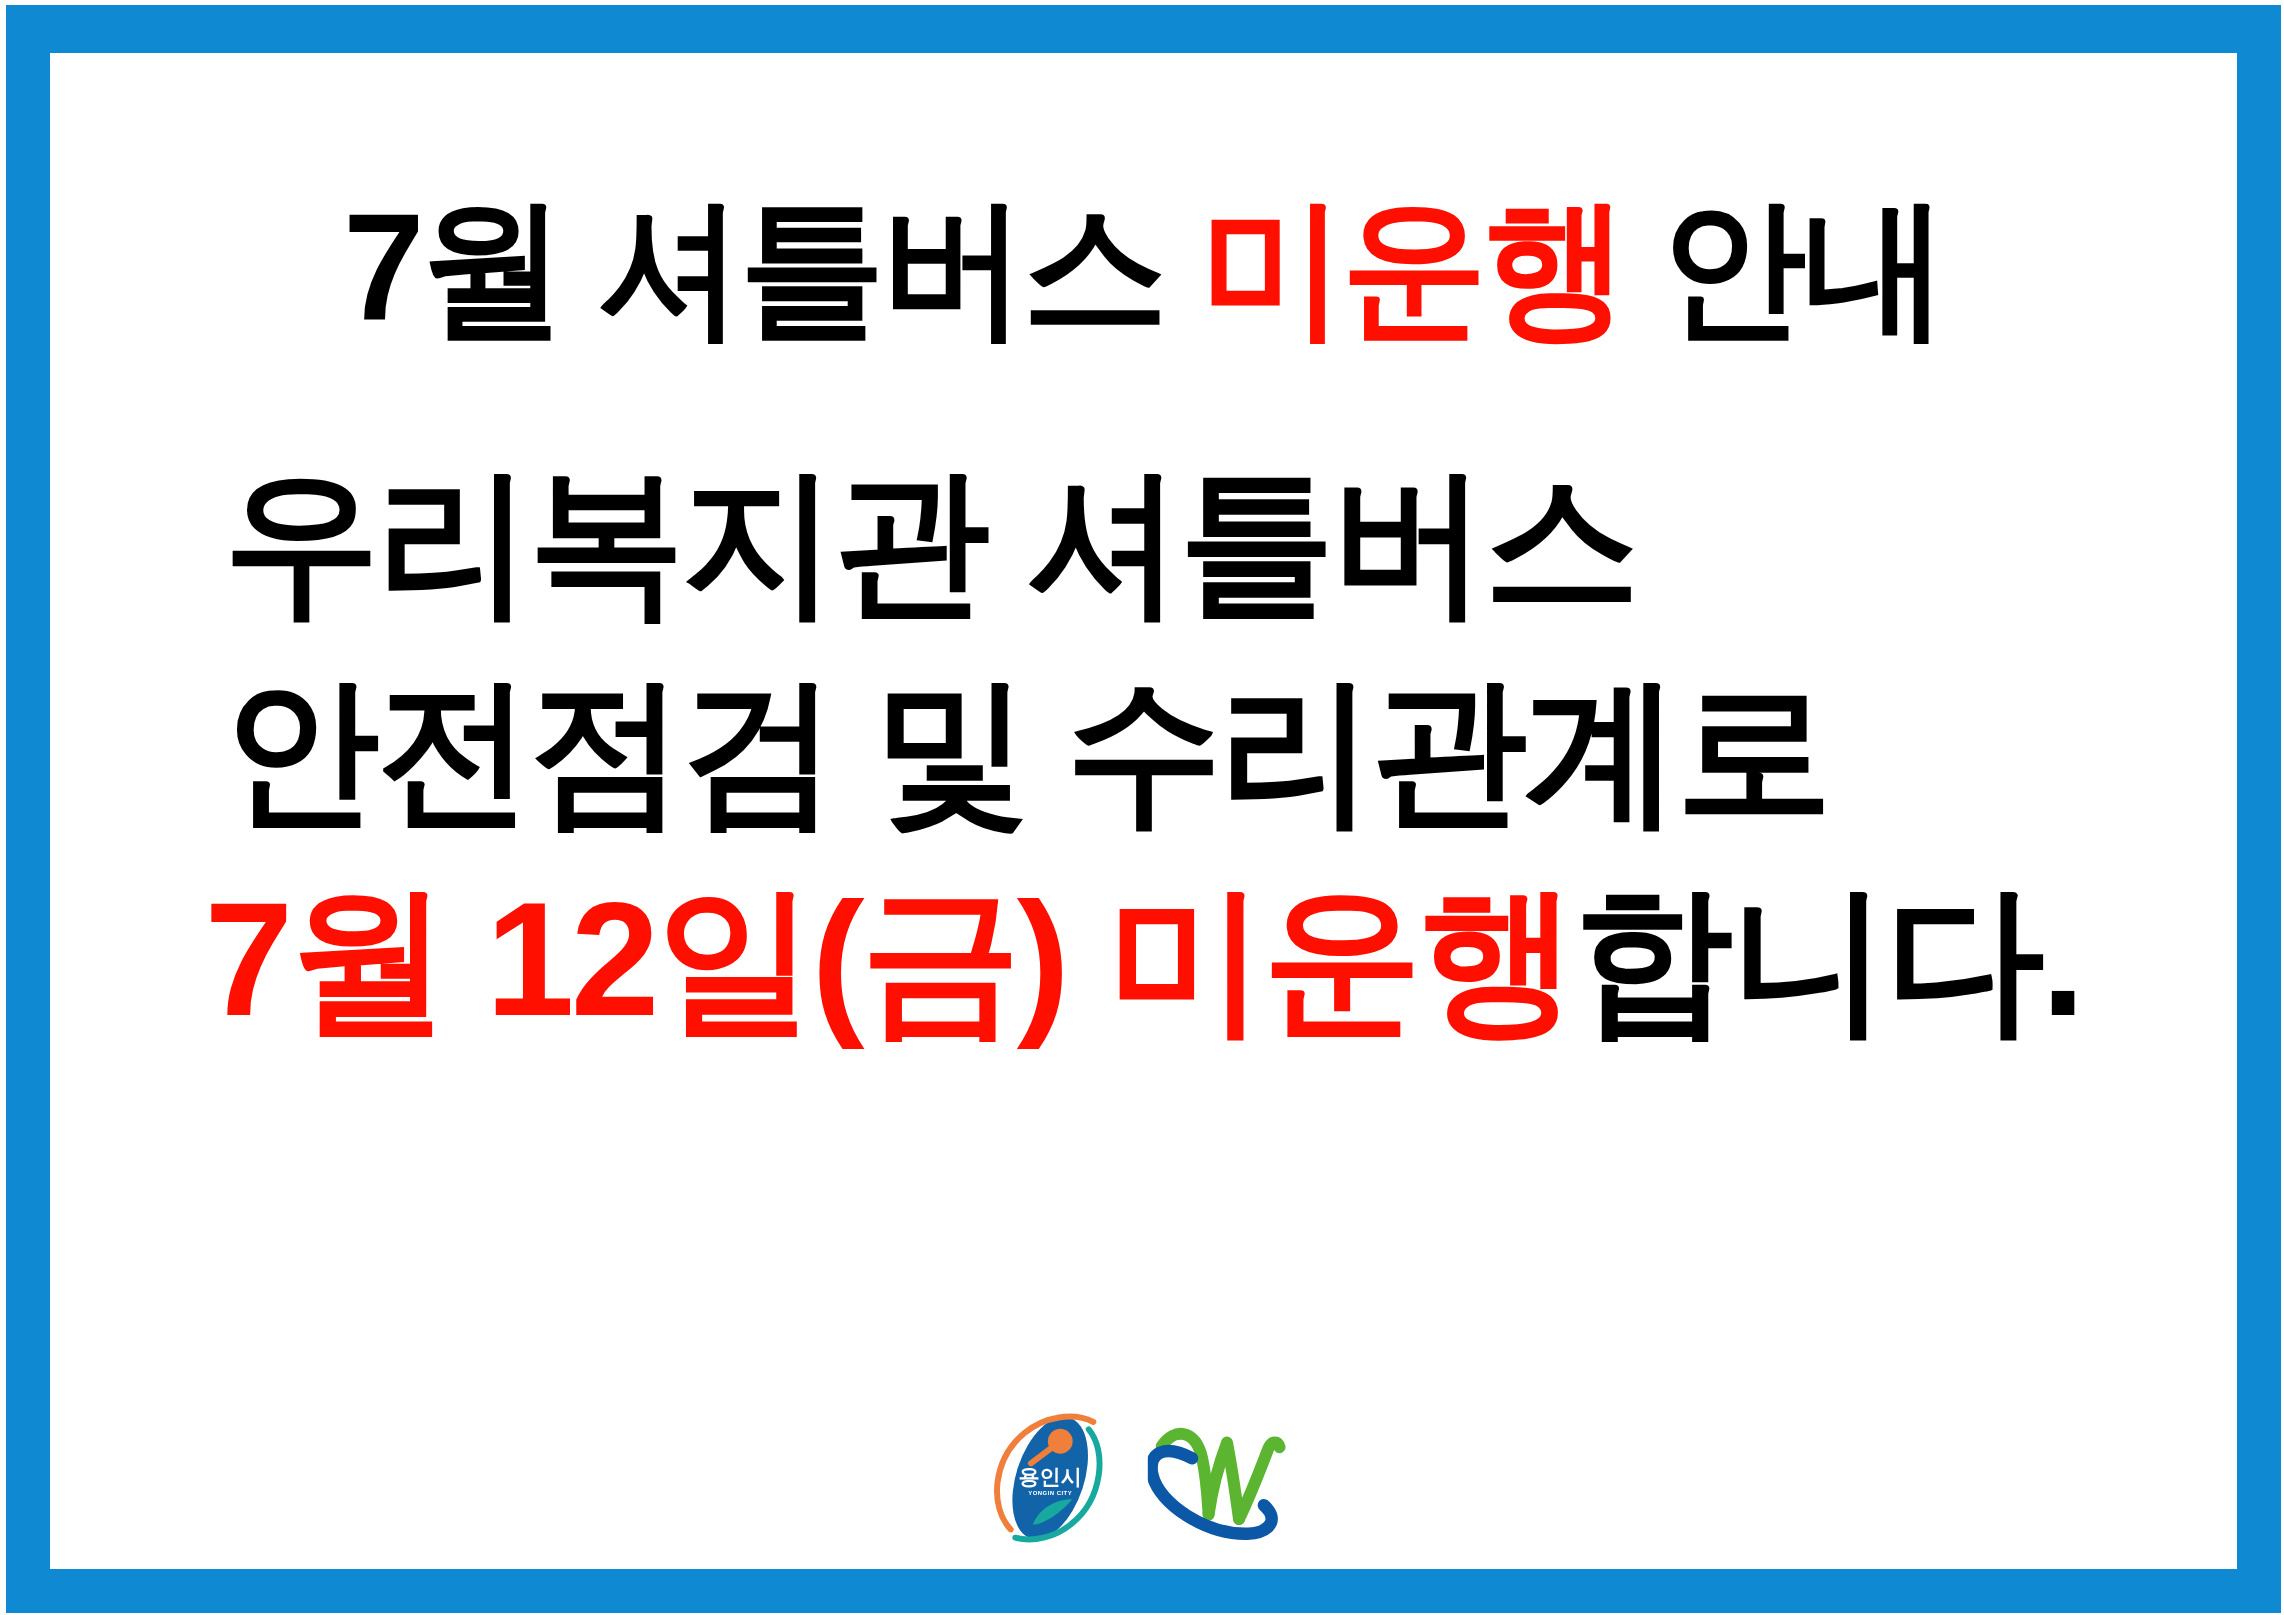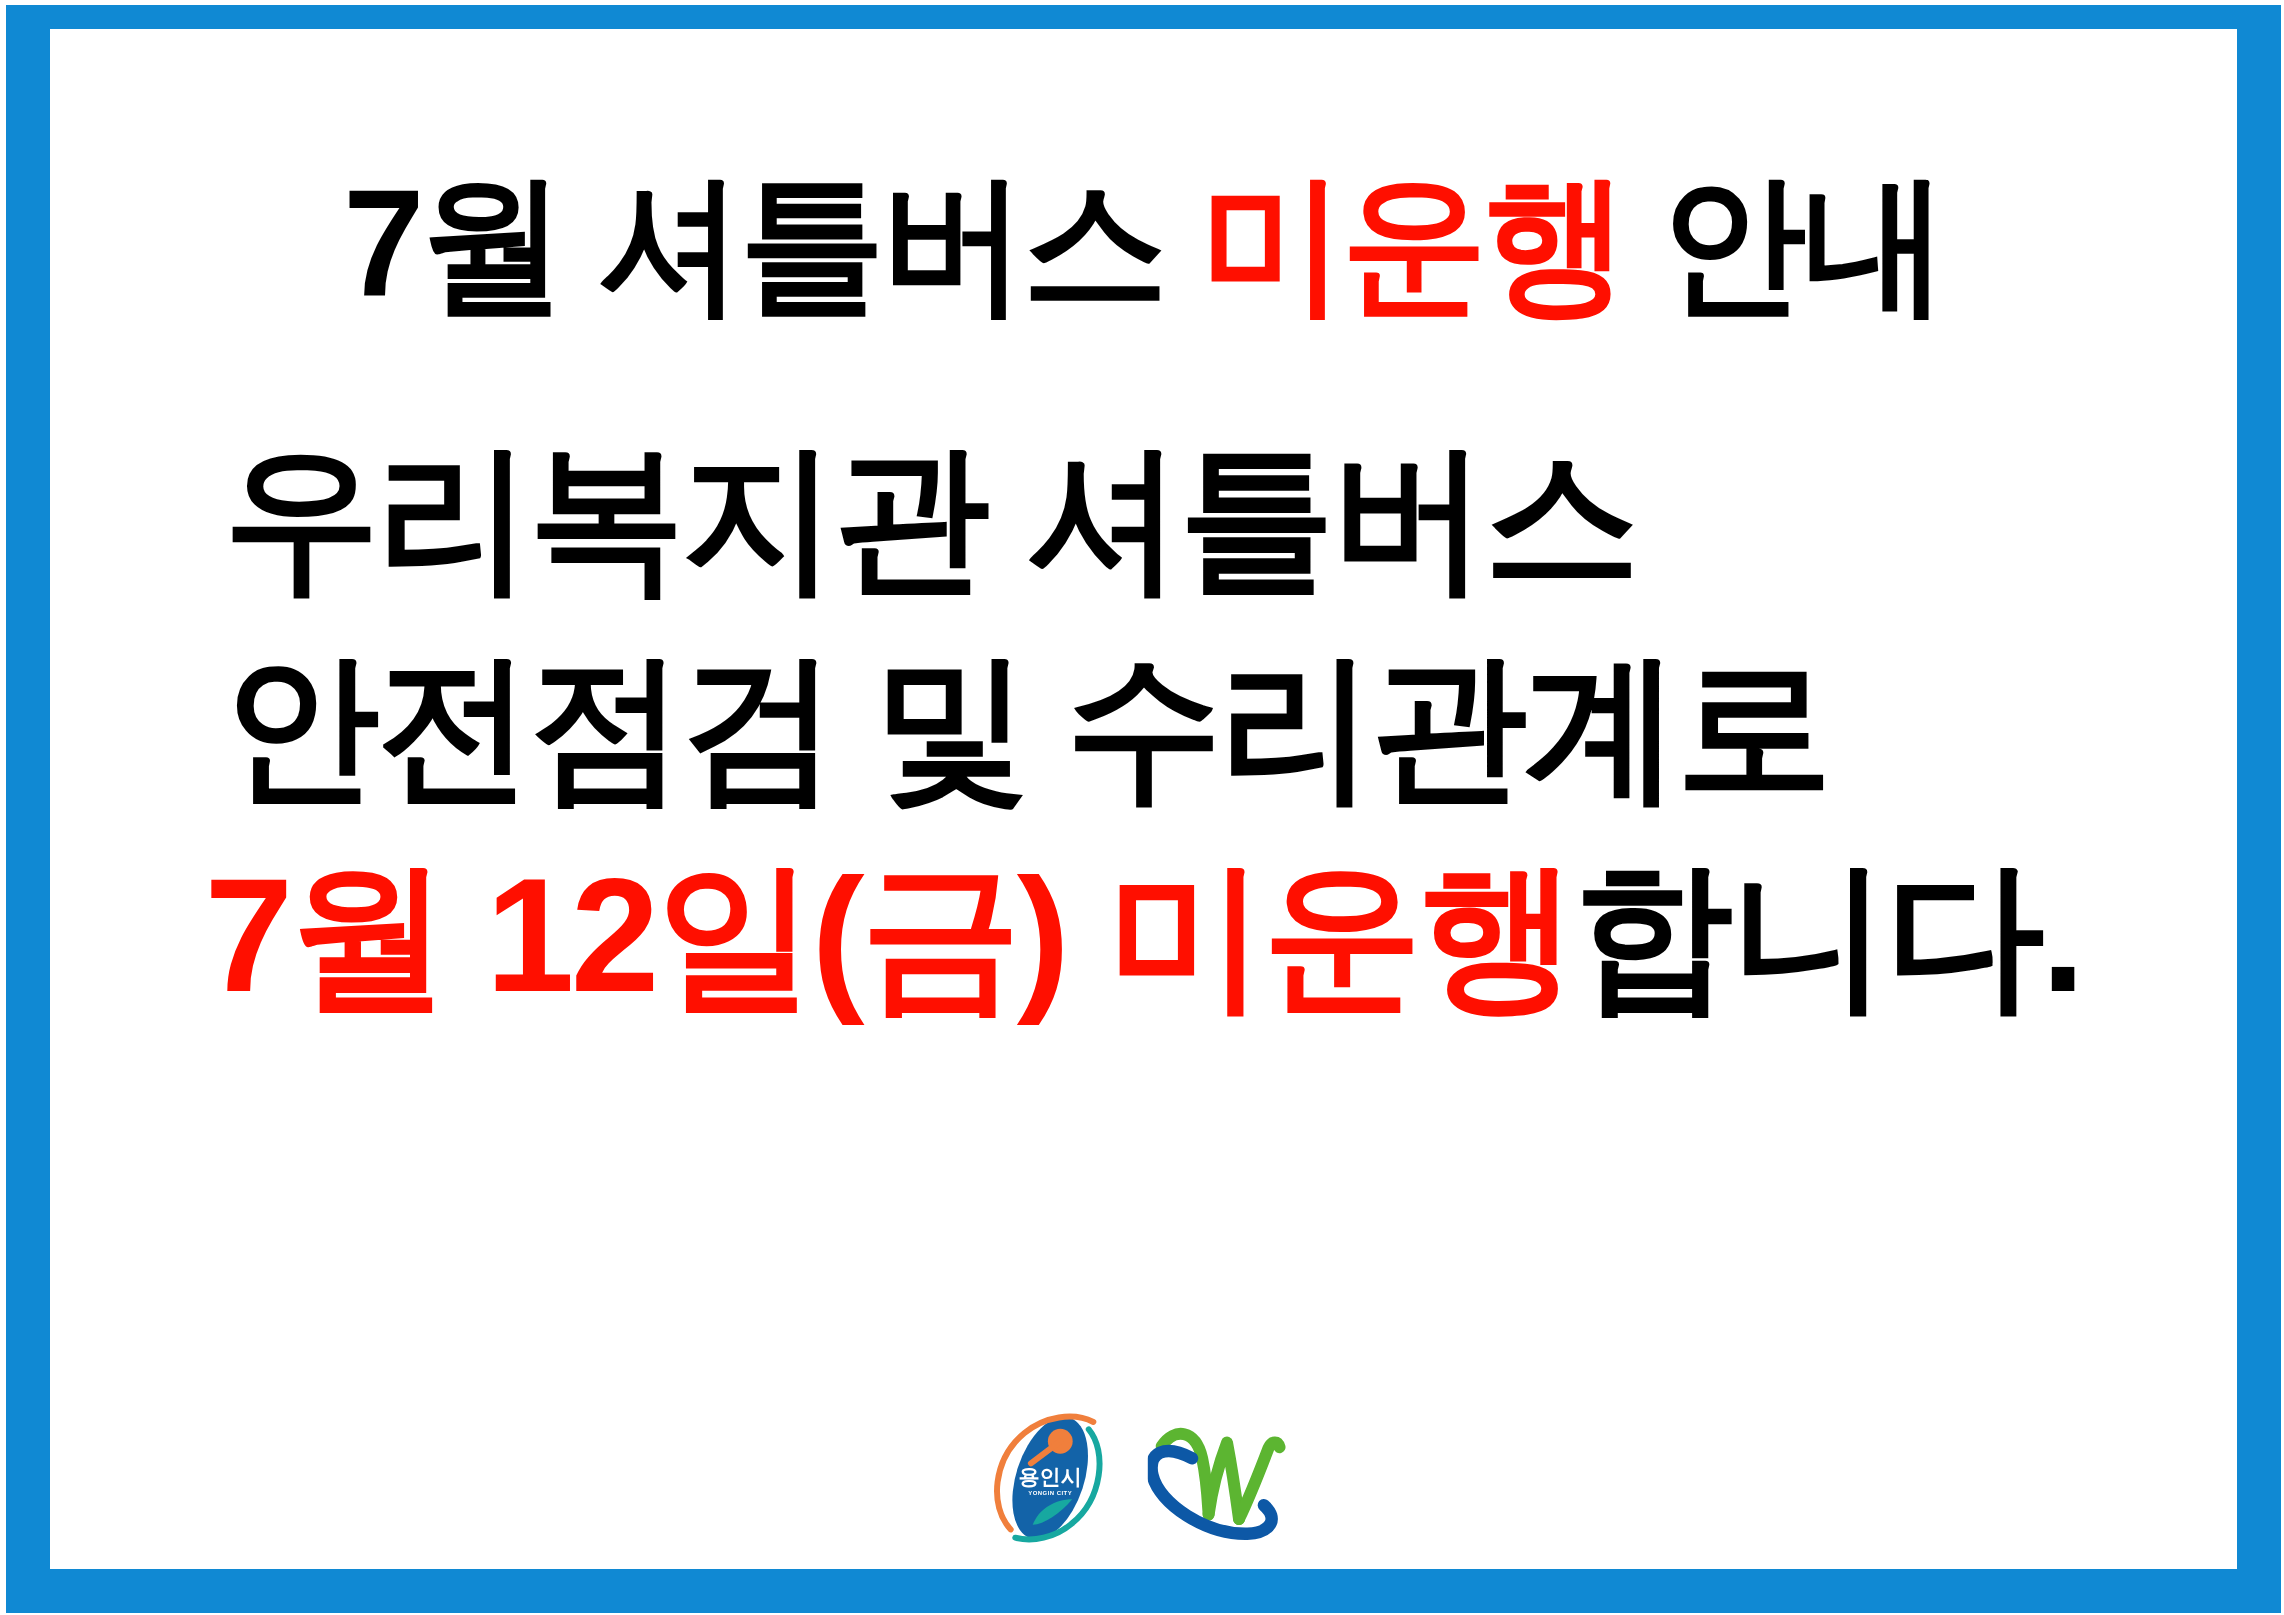"7월 셔틀버스 미운행 안내" #blue-frame { padding: 24px 44px 44px 44px -> 48px 44px 44px 44px }
